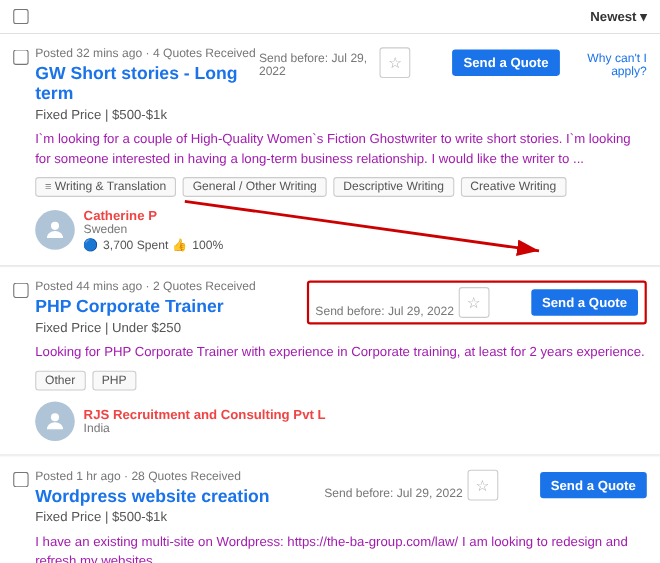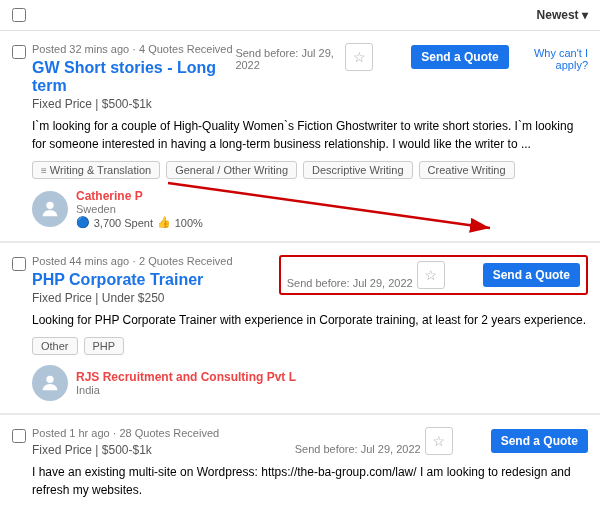"I`m looking for a couple" .job-desc { color: #000000 -> #a21caf }
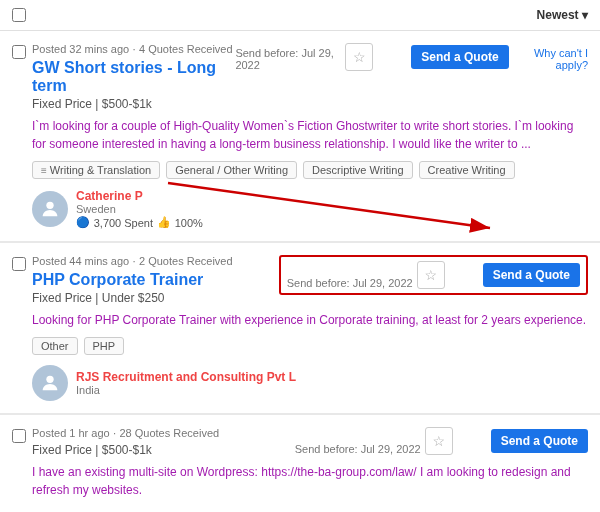"Wordpress website creation" div.job-title { html: none -> <div>Wordpress website creation</div> }
